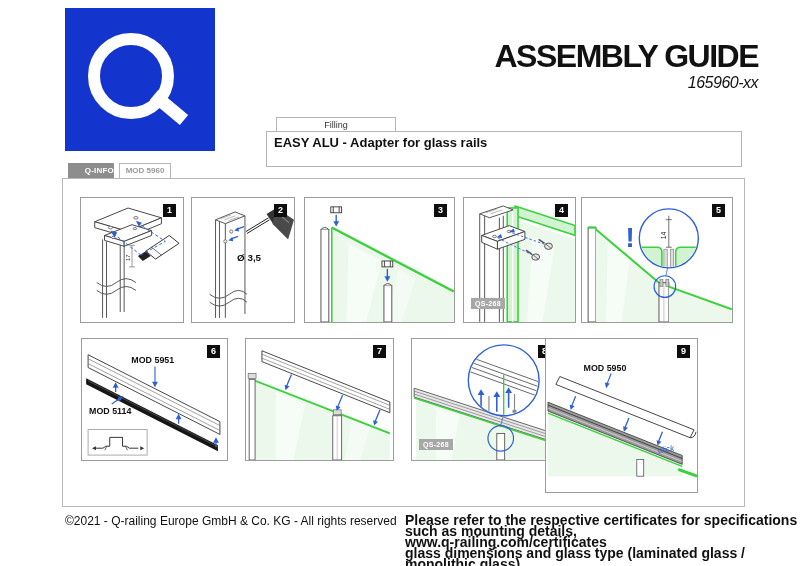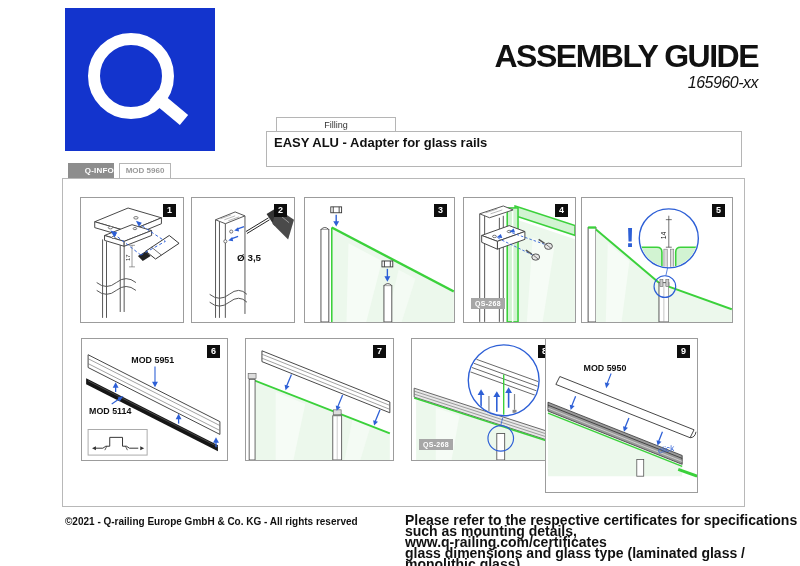"©2021 - Q-railing Europe GmbH" .foot-left { font-size: 10px -> 12px; font-weight: bold -> normal }
